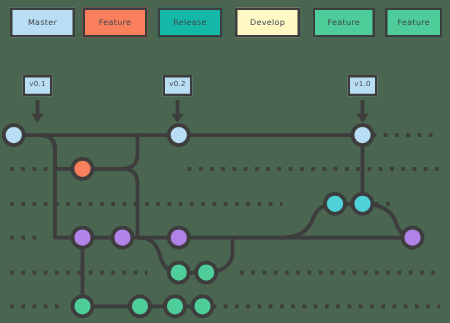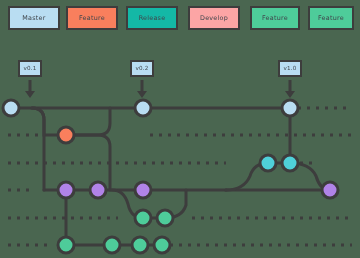"Develop" div.legend-item { background: #fca5a5 -> #fef9c3 }
